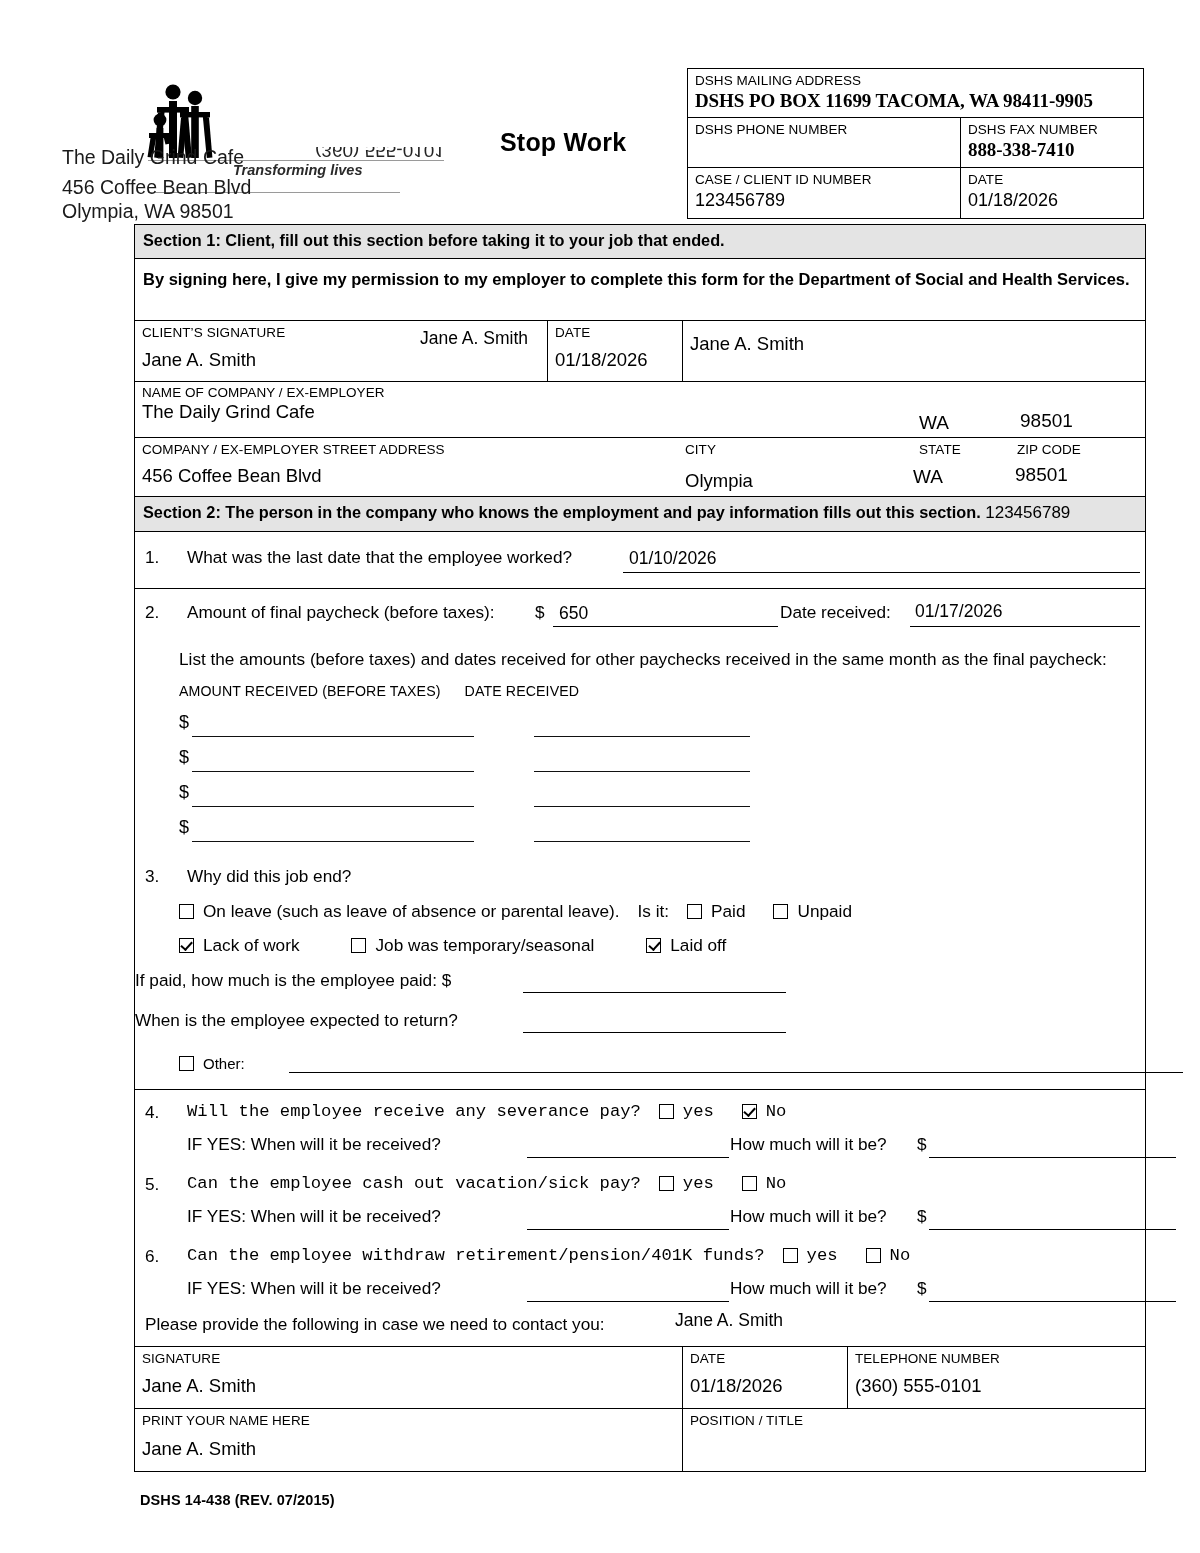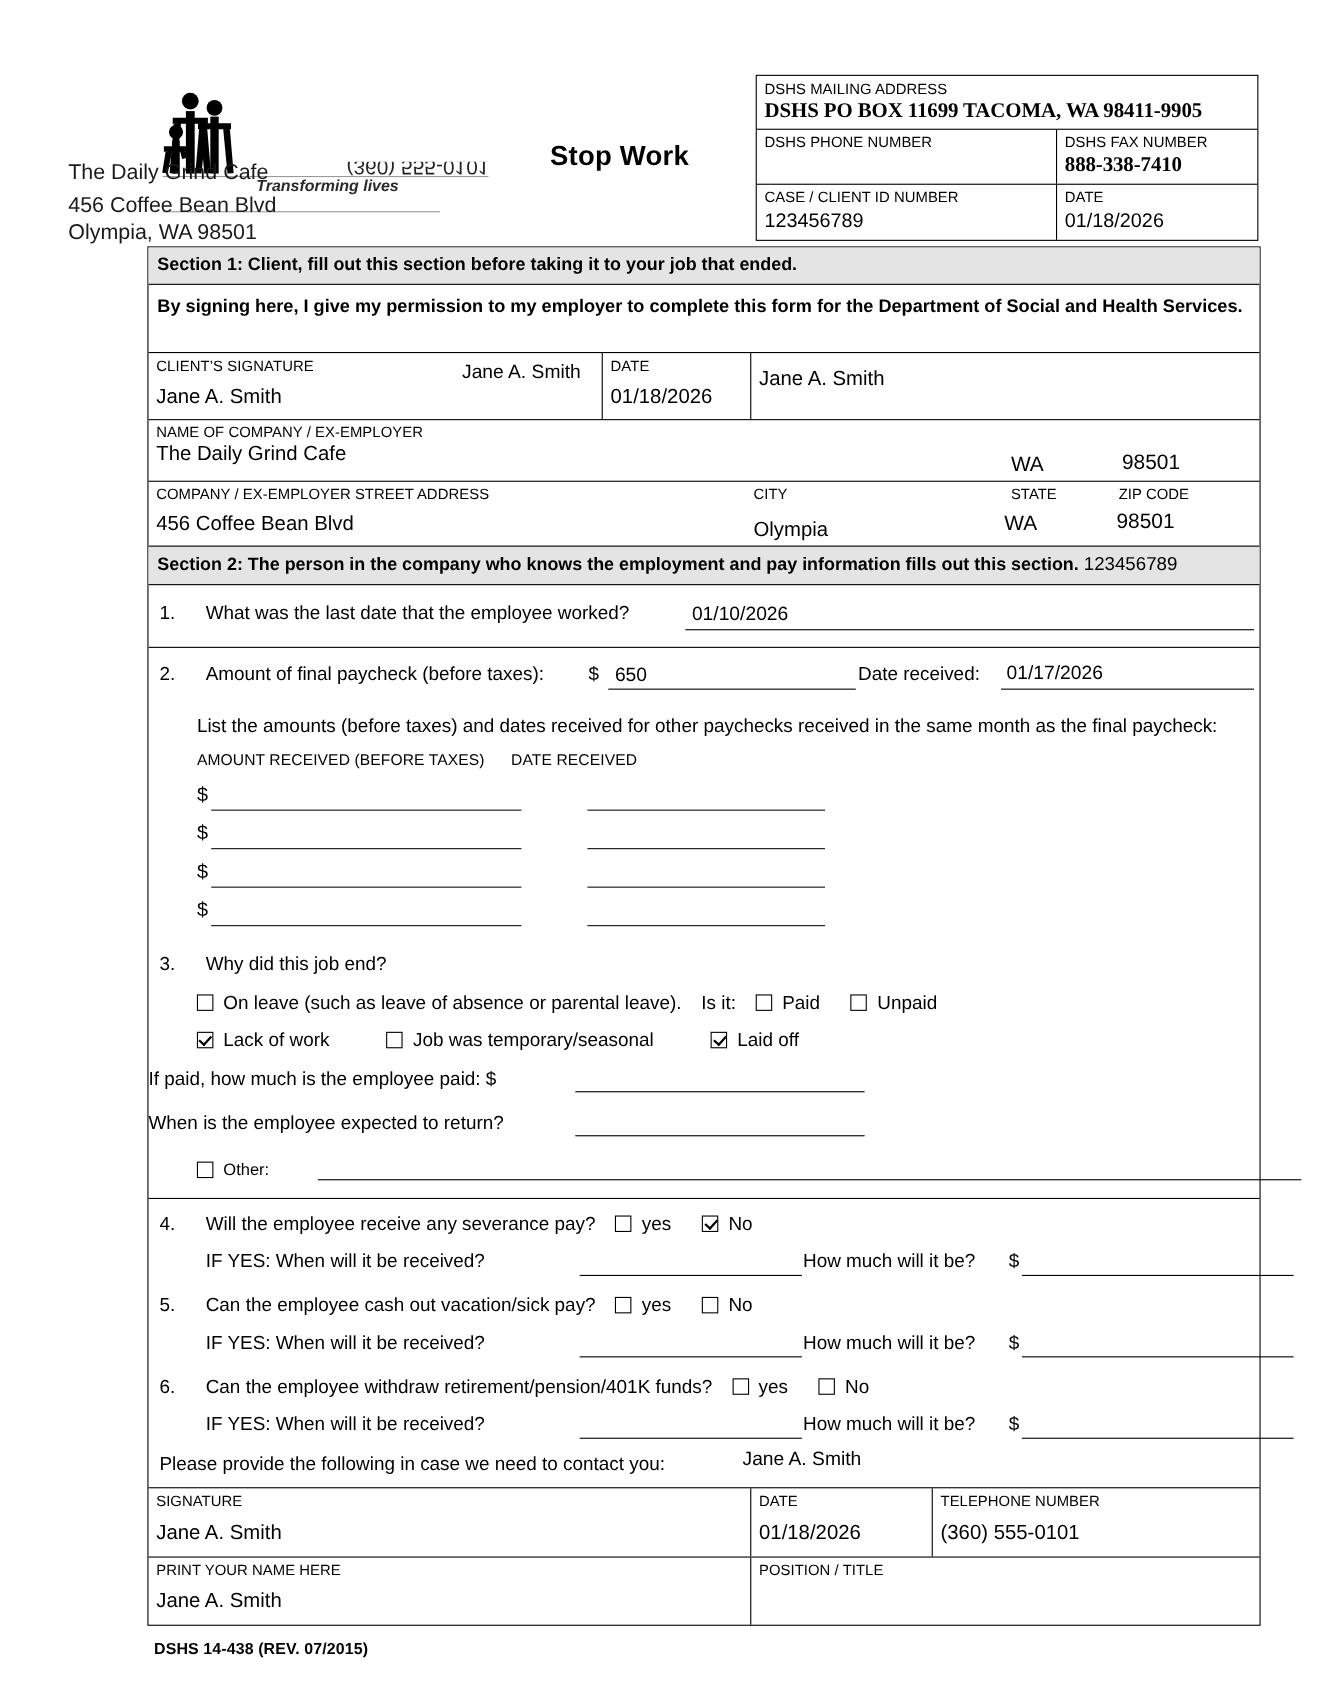"Will the employee receive any" .qyn .qtext { font-family: none -> Liberation Mono, monospace }
